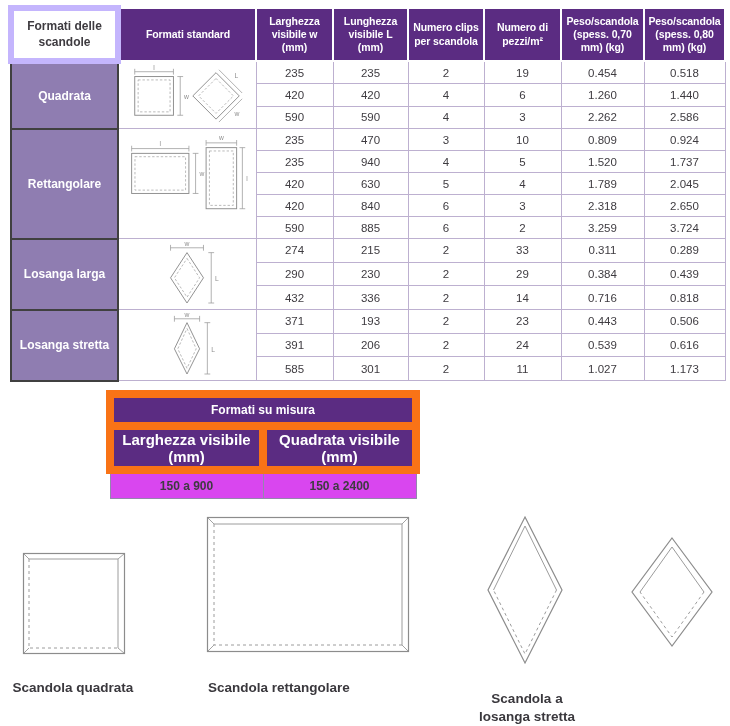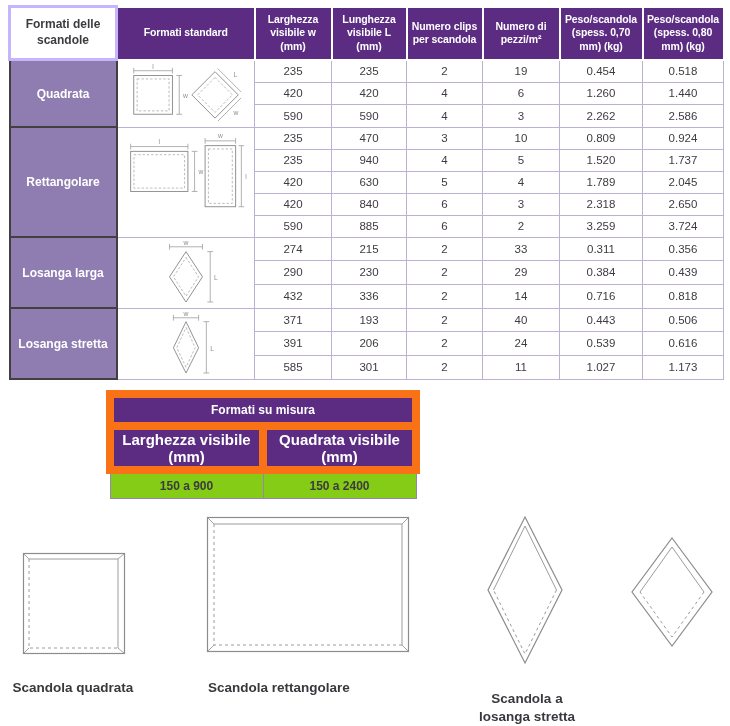"Formati delle scandole" .main-table th.first { border: 3px solid #c4b5fd -> 6px solid #c4b5fd }
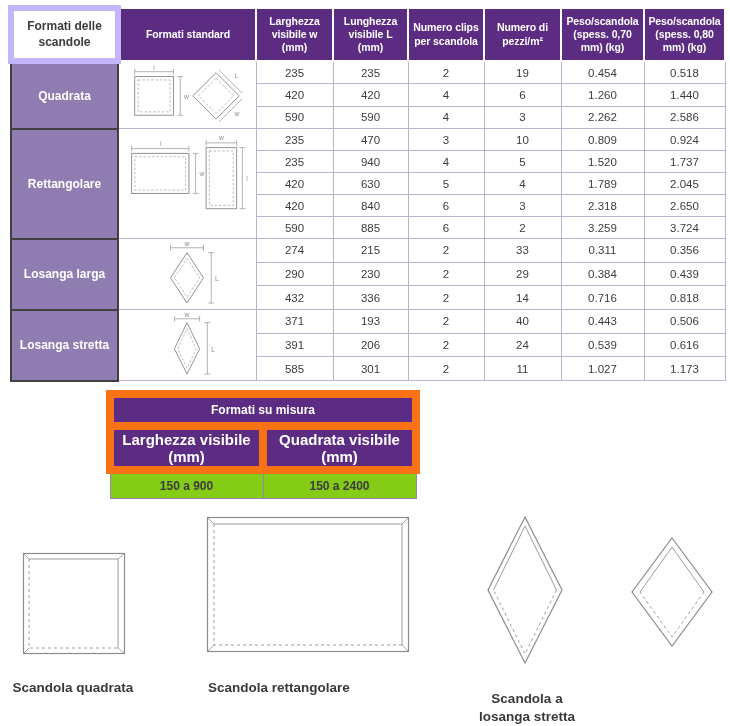"0.356" td.data-cell { text: 0.356 -> 0.289 }
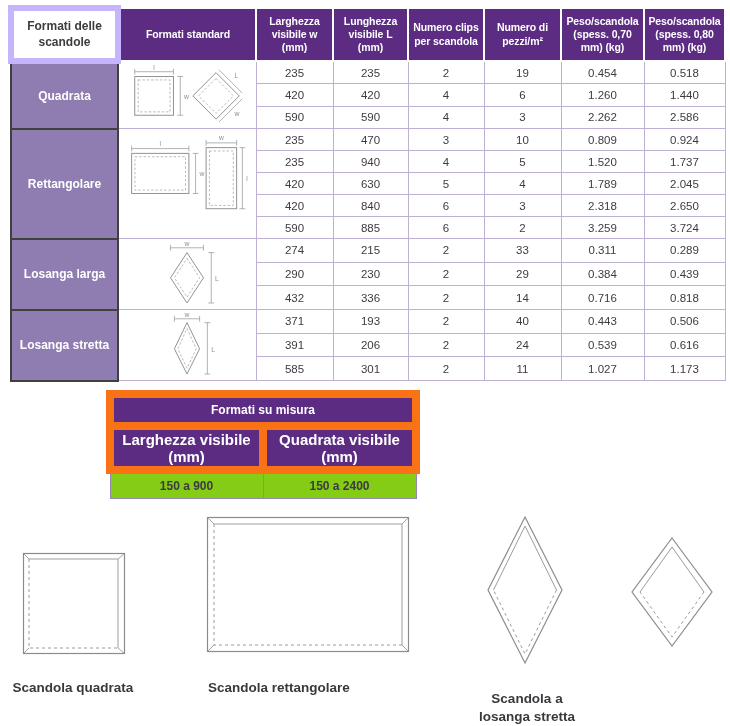"40" td.data-cell { text: 40 -> 23 }
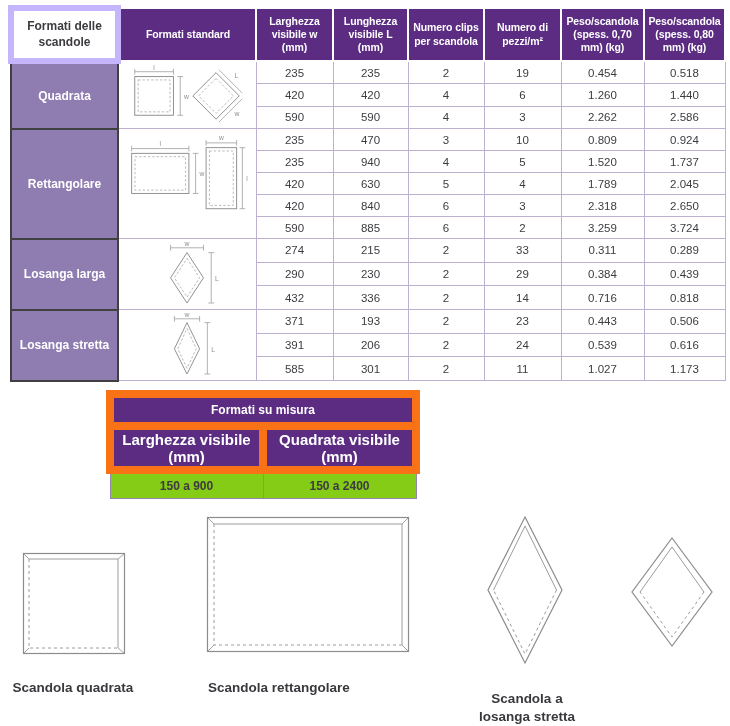"150 a 900" .custom-table td { background: #84cc16 -> #d946ef }
